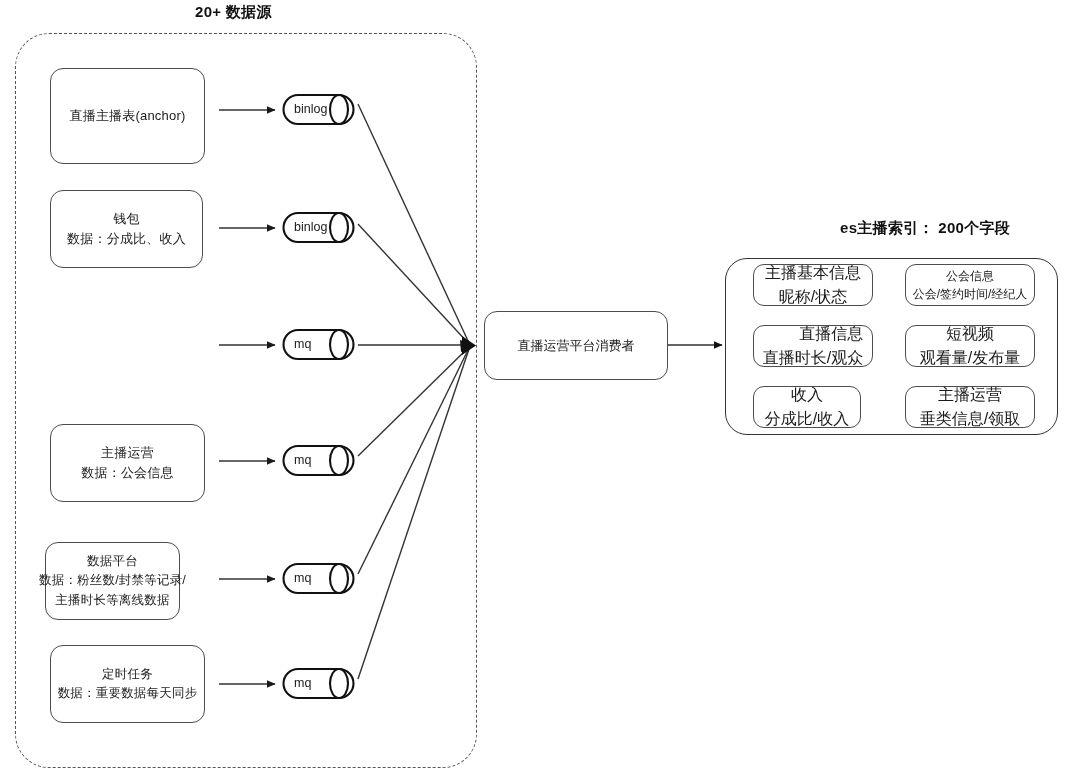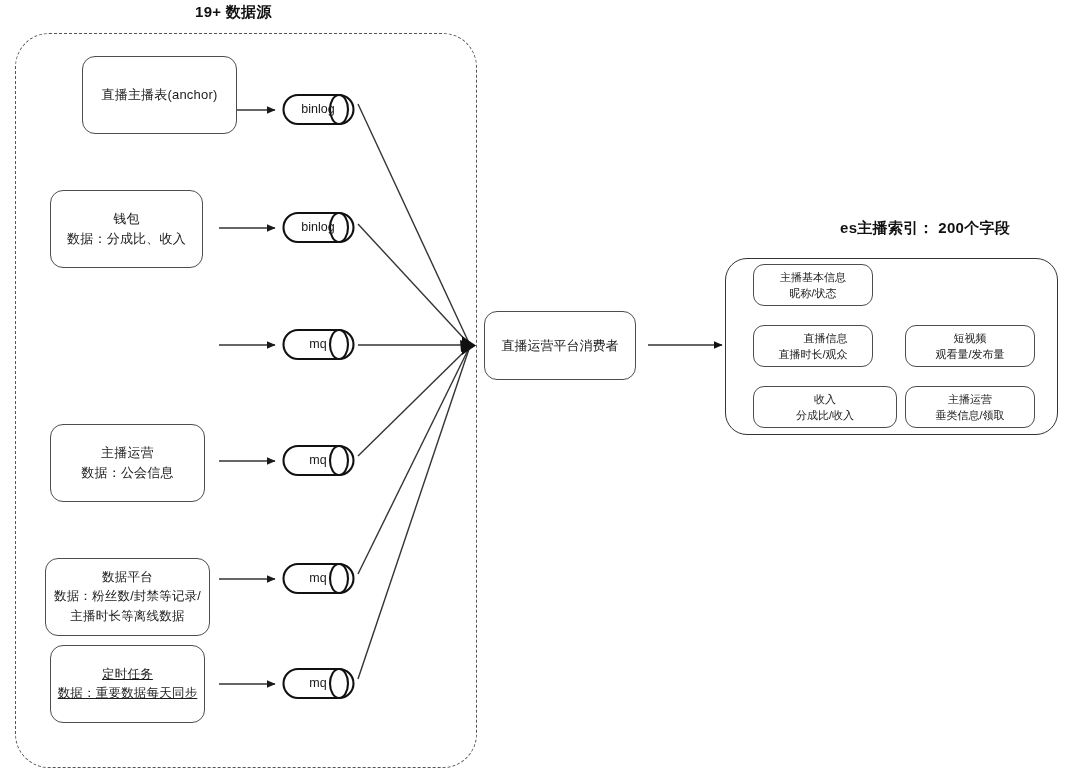"19+ 数据源" div.title { text: 19+ -> 20+ }
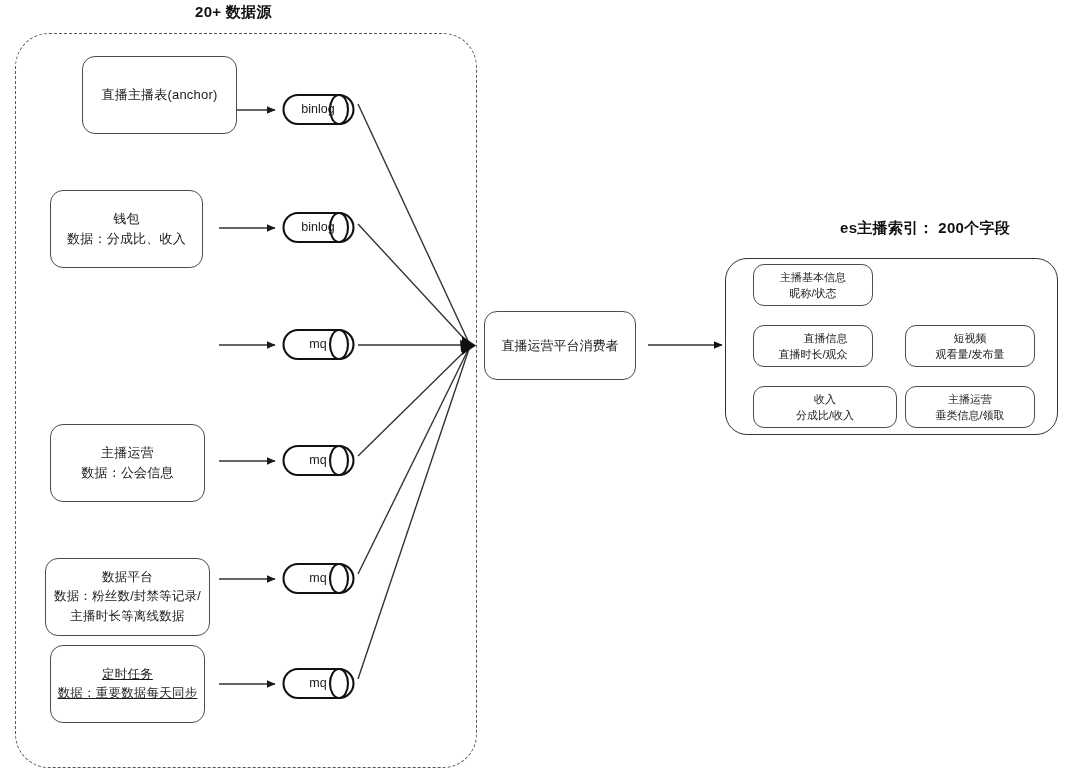"直播主播表(anchor)" div.node { height: 78px -> 96px; margin-left: 32px -> none; top: 56px -> 68px }
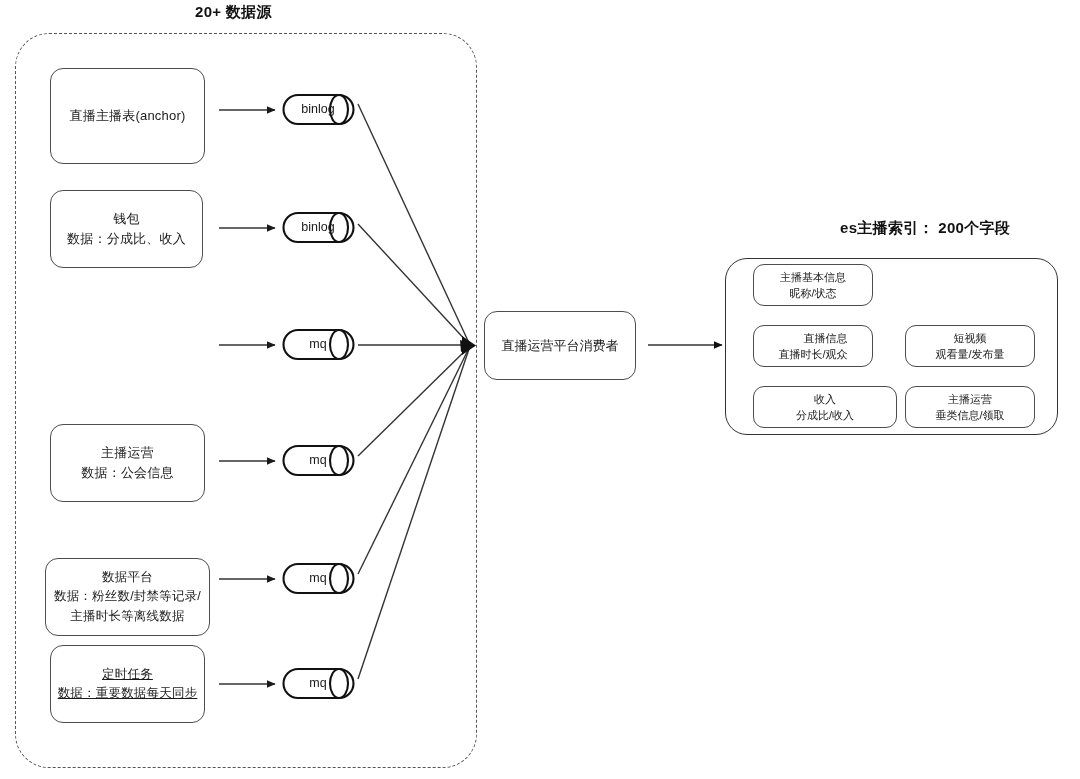"binlog" .cyl-label { text-align: center -> left }
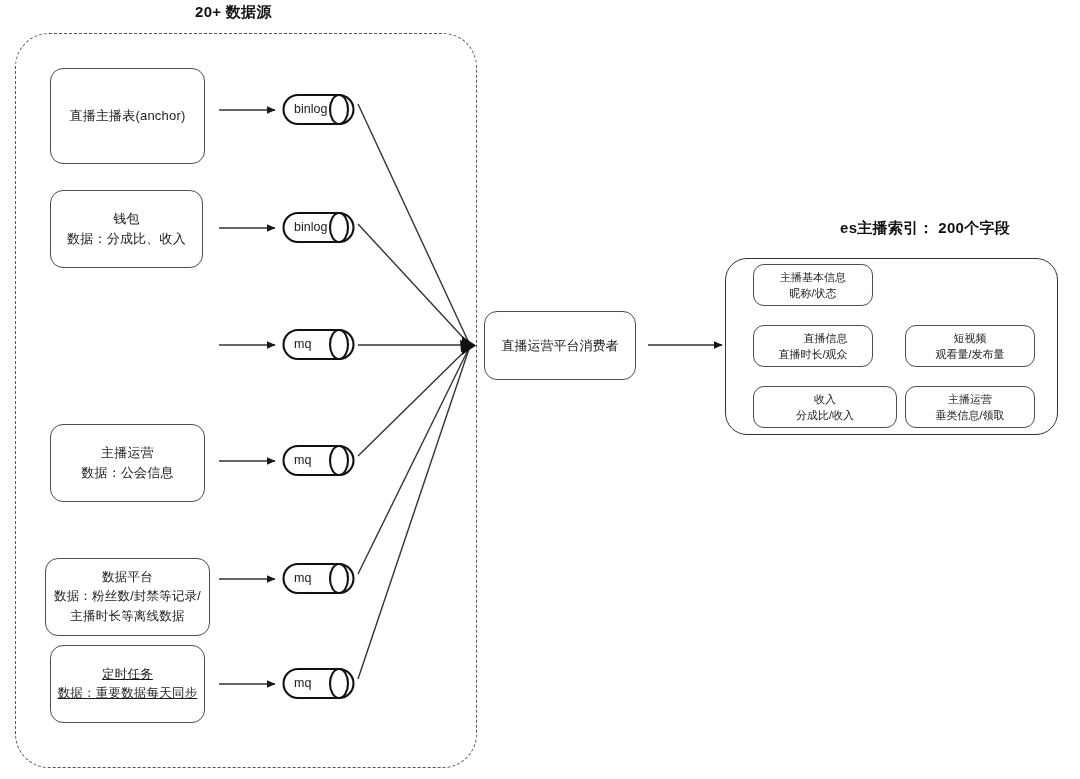"主播基本信息" .es-cell { font-size: 11px -> 16px }
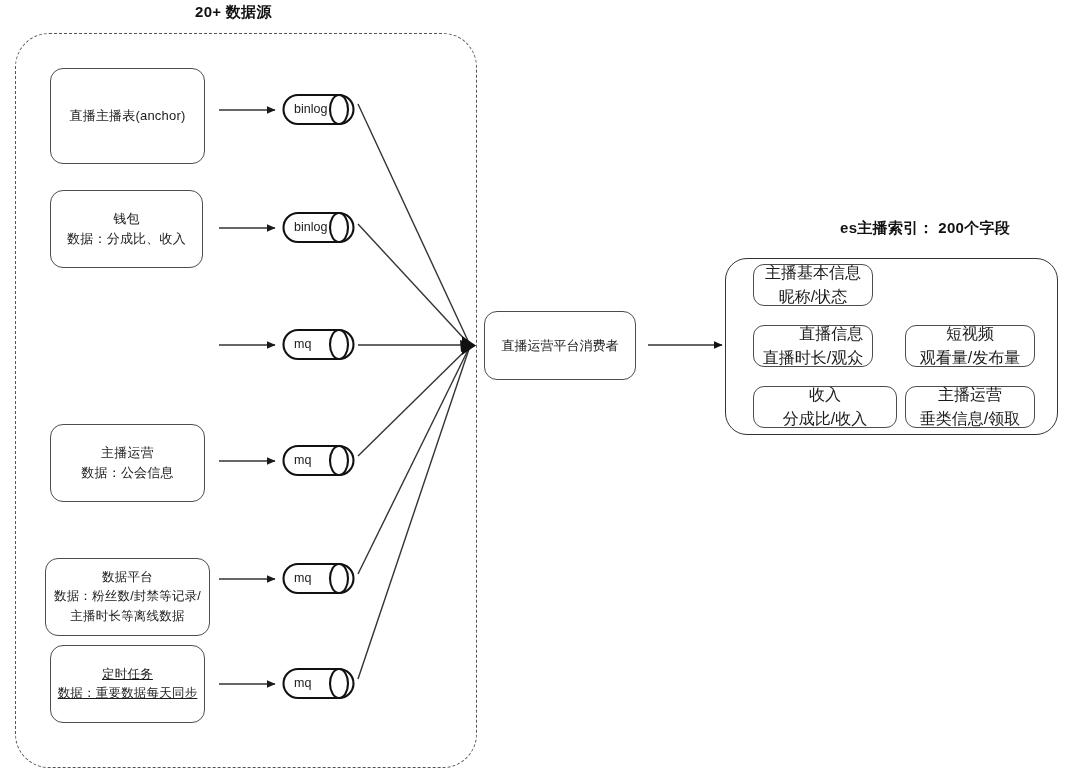"公会信息" div.node { html: none -> <div> <div> <span>公会信息</span> <span>公会/签约时间/经纪人</span> </div> </div> }
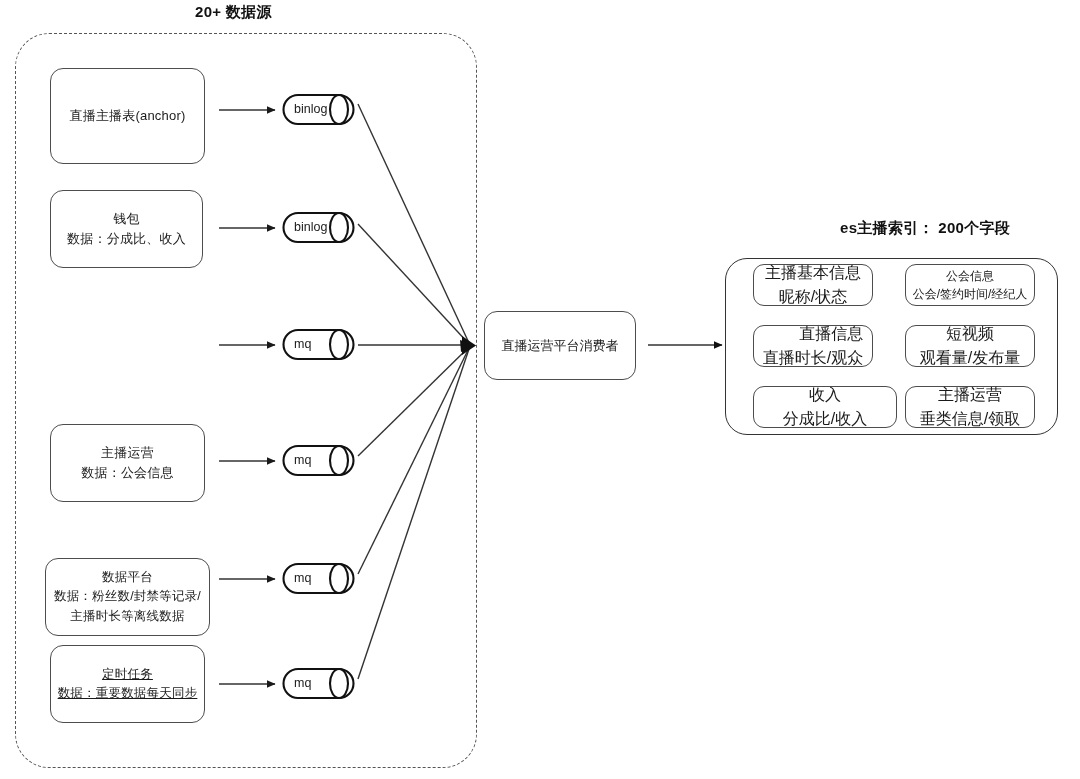"直播运营平台消费者" div.node { width: 152px -> 184px }
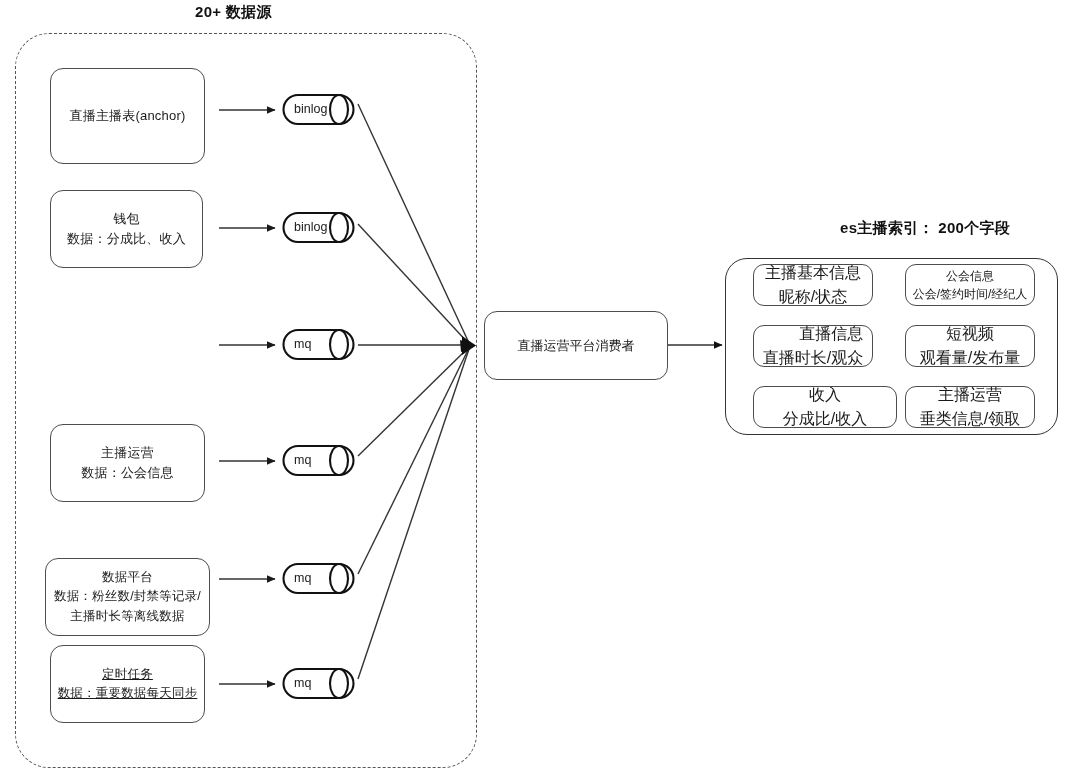"收入" div.node { width: 144px -> 108px }
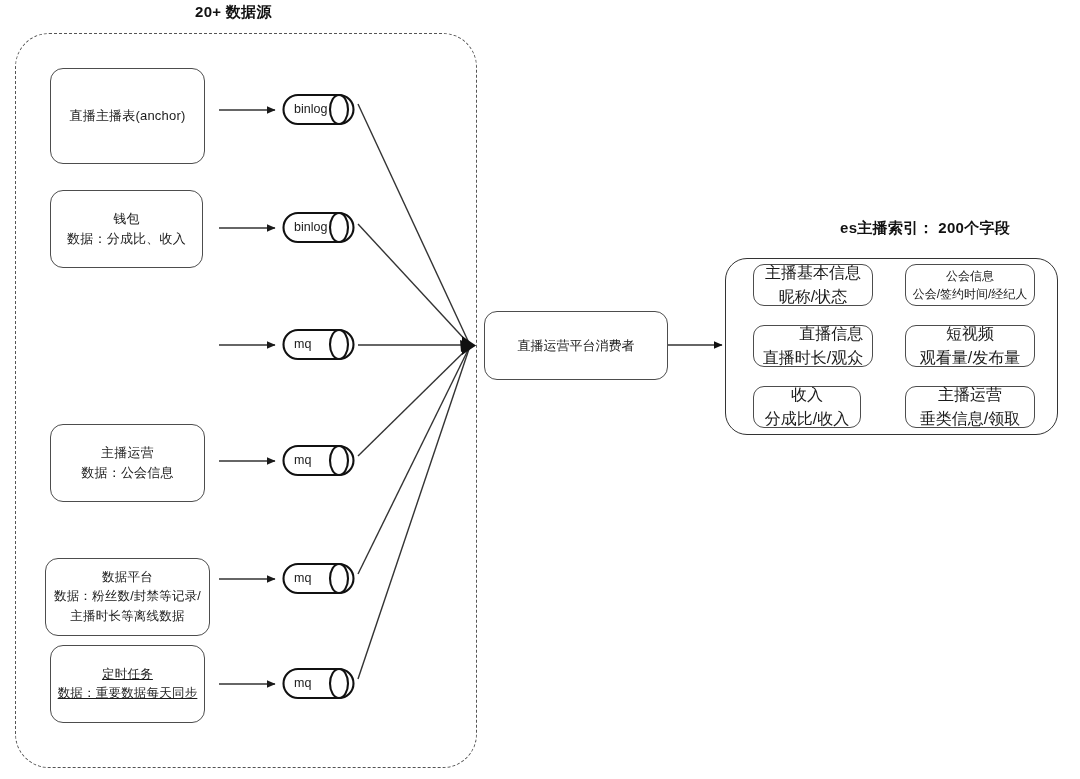"数据平台" div.node { top: 558px -> 542px; width: 165px -> 135px }
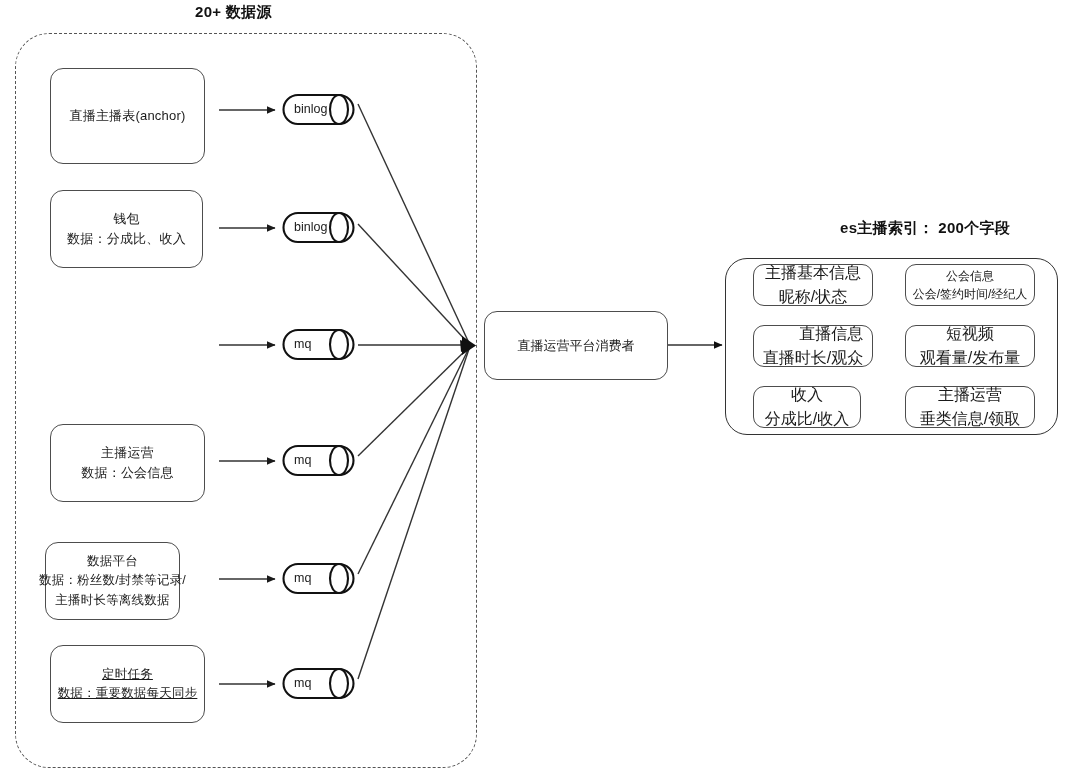"定时任务" div.node { text-decoration: underline -> none }
